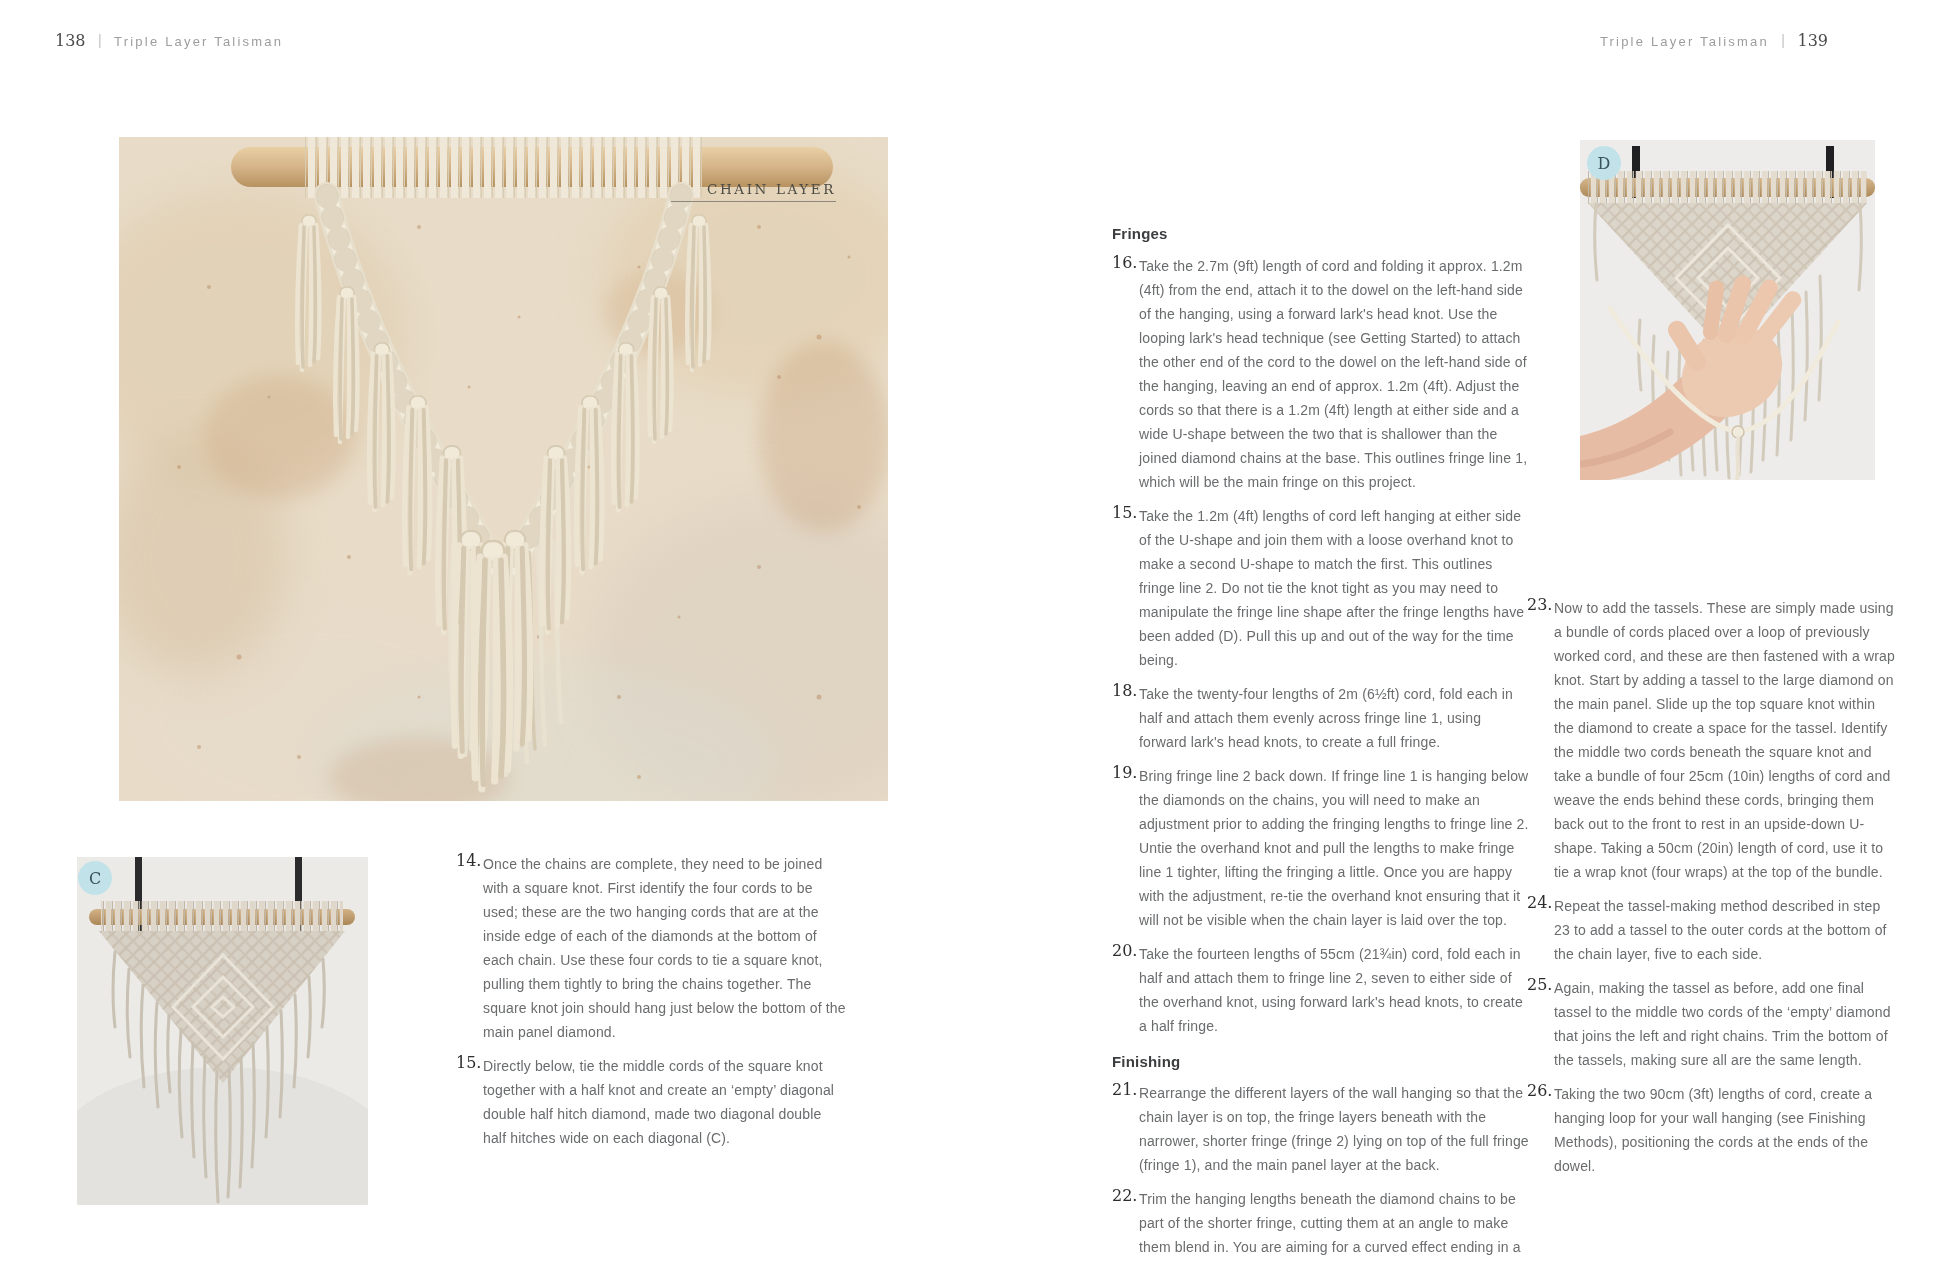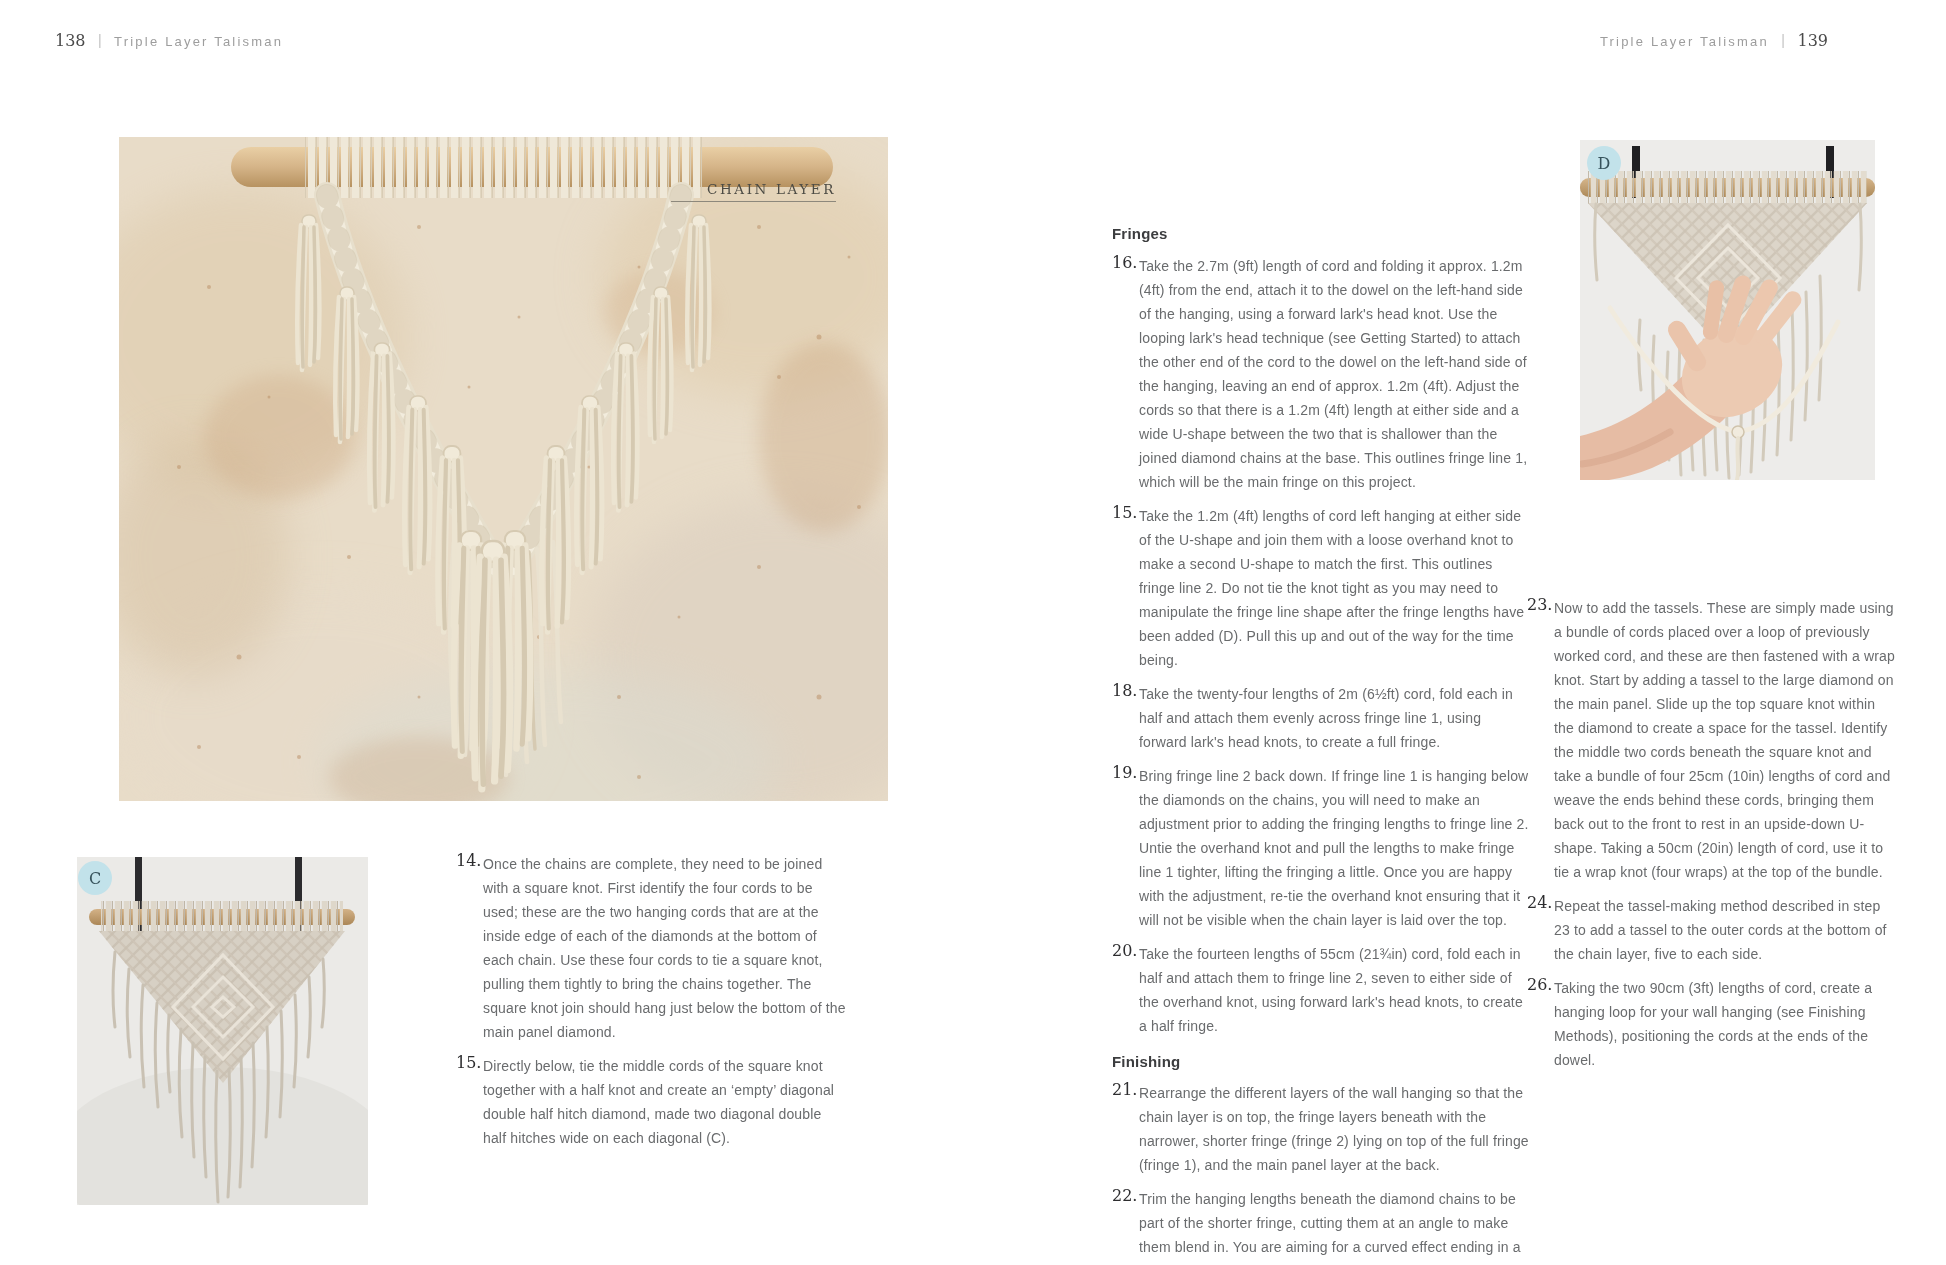"25." div.step { html: none -> <div> <span>25.</span> <span>Again, making the tassel as before, add one final tassel to the middle two cords of the ‘empty’ diamond that joins the left and right chains. Trim the bottom of the tassels, making sure all are the same length.</span> </div> }
